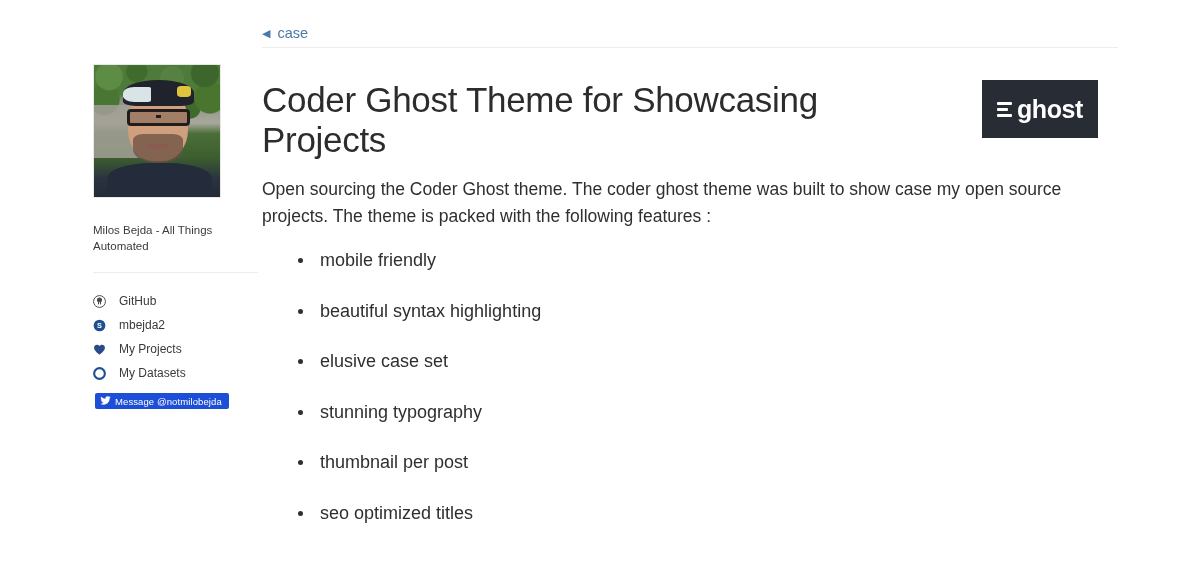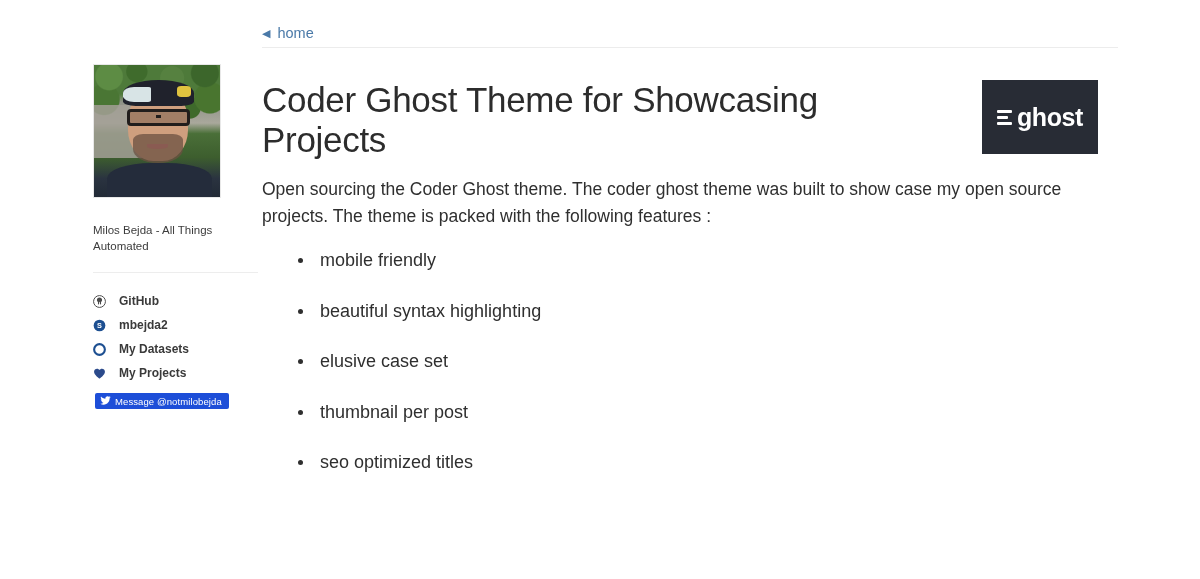"home" span.bc-label { text: home -> case }
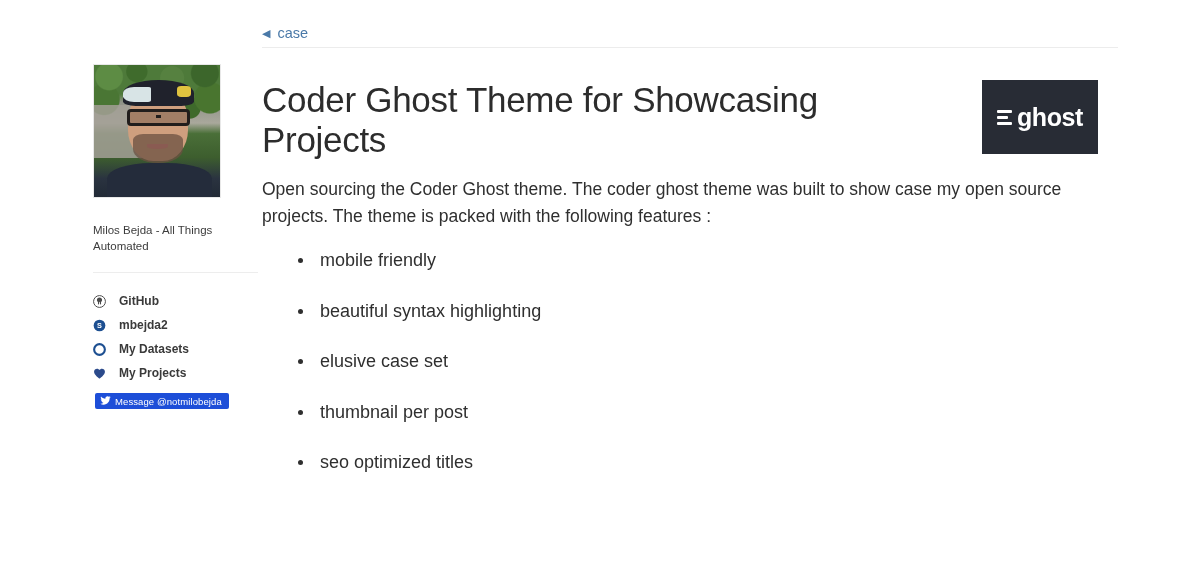"ghost" .ghost-badge { height: 74px -> 58px }
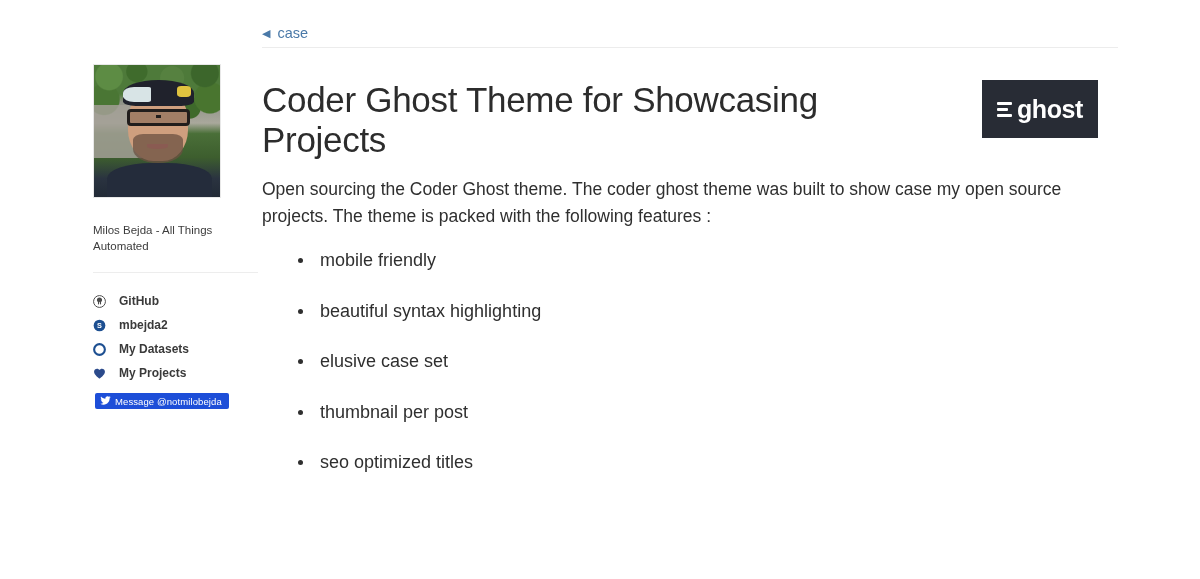"GitHub" .link-label { font-weight: bold -> none }
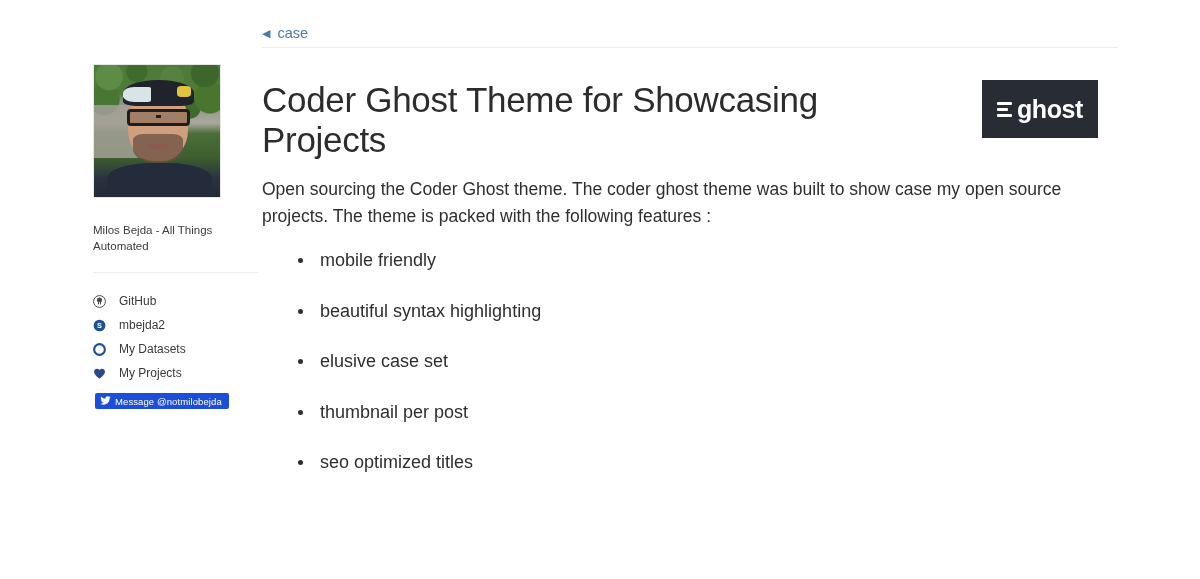"My Datasets" li.link-row { order: before "My Projects" -> after "My Projects" }
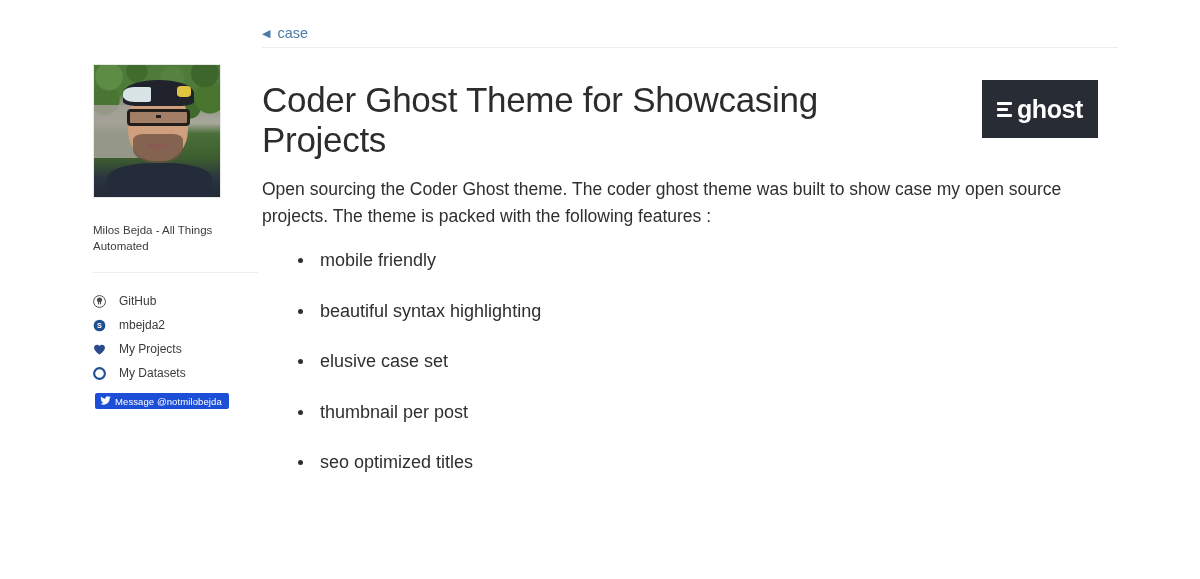"stunning typography" li.feature-item { html: none -> <li>stunning typography</li> }
